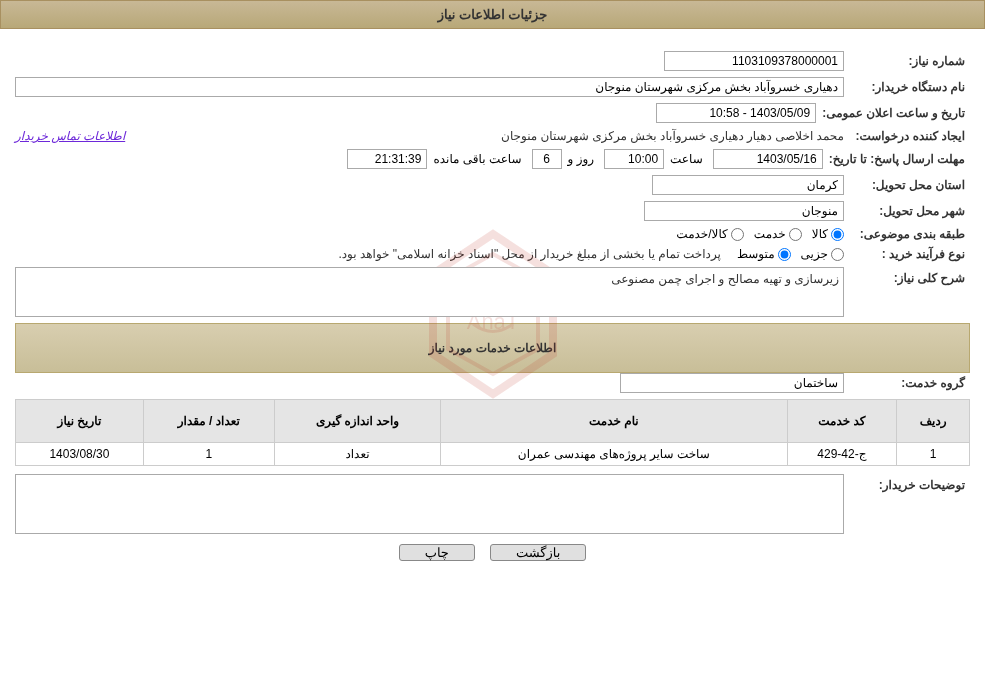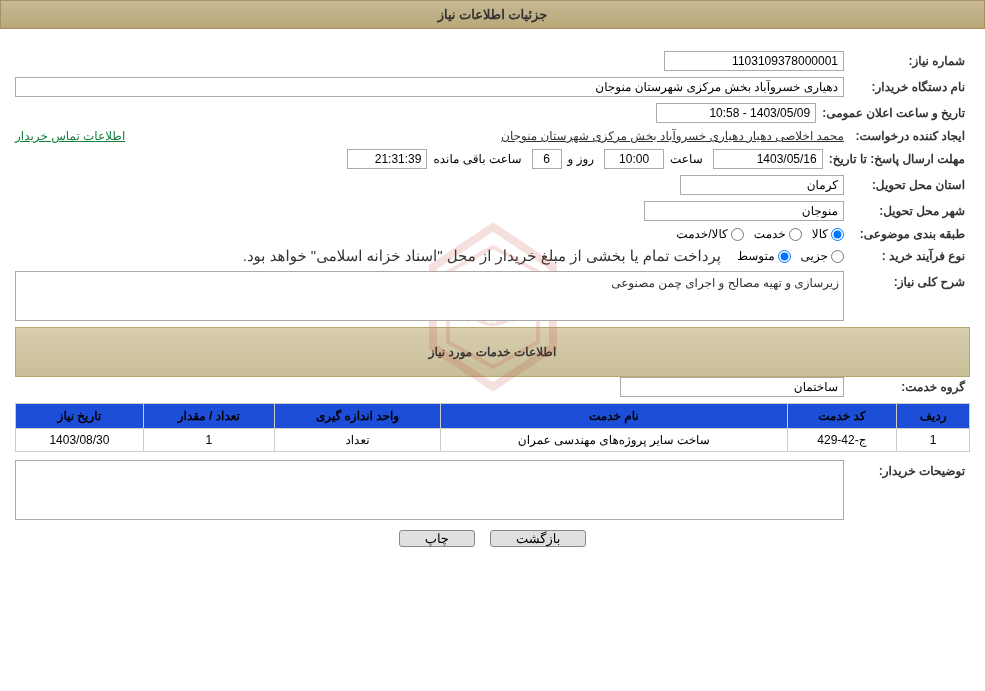"اطلاعات تماس خریدار" .blue-link { color: #15803d -> #6d28d9; font-style: none -> italic }
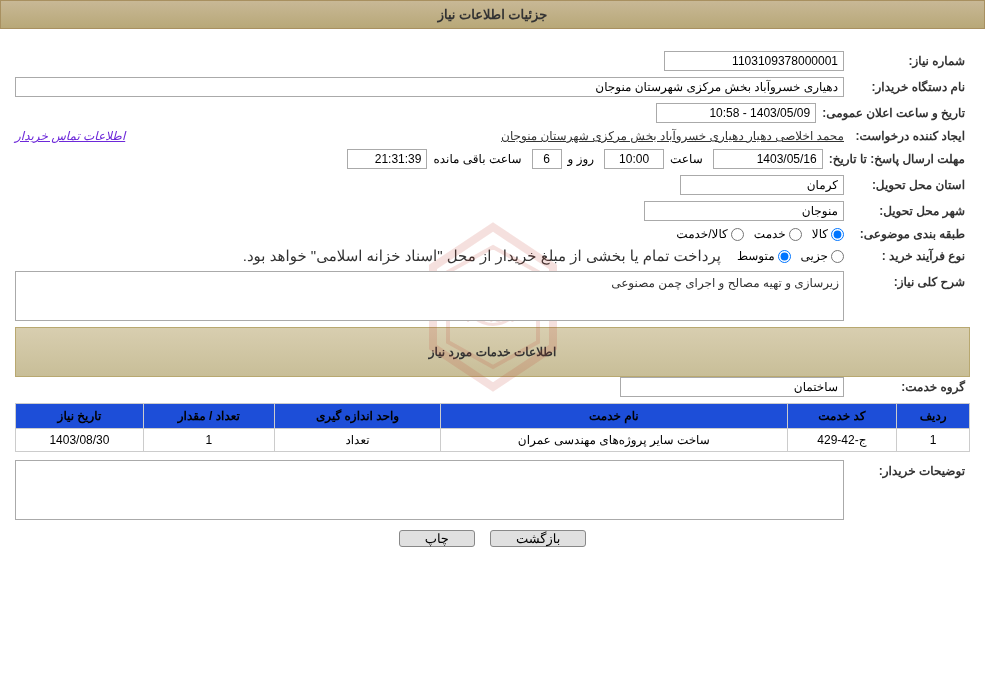"محمد اخلاصی دهیار دهیاری خسروآباد" .value-text { text-decoration: underline -> none }
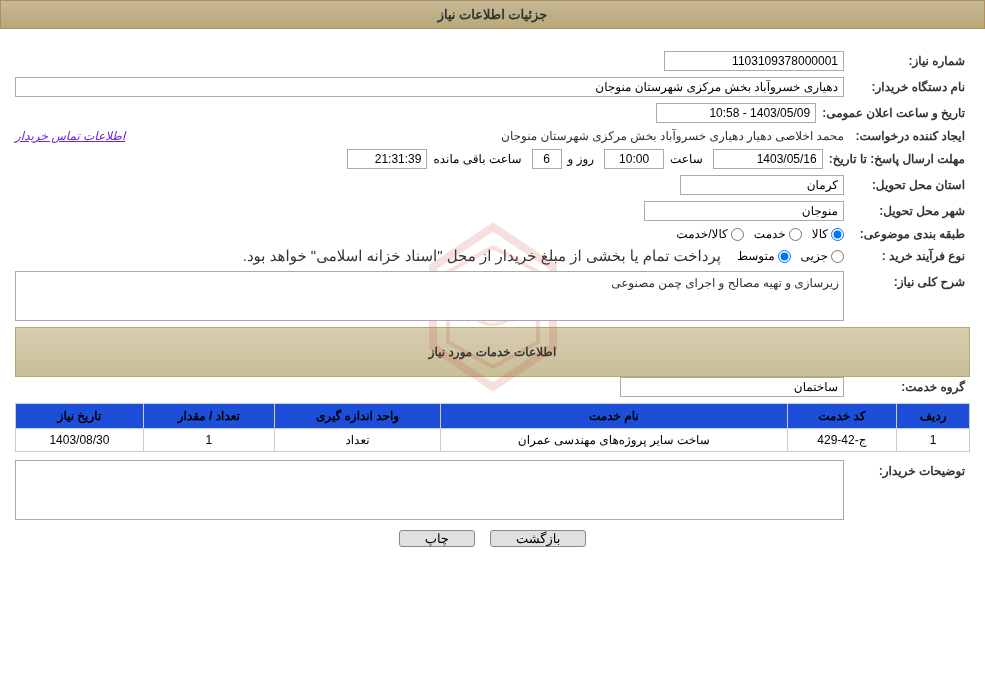"10:00" div.input-field { text-align: center -> none }
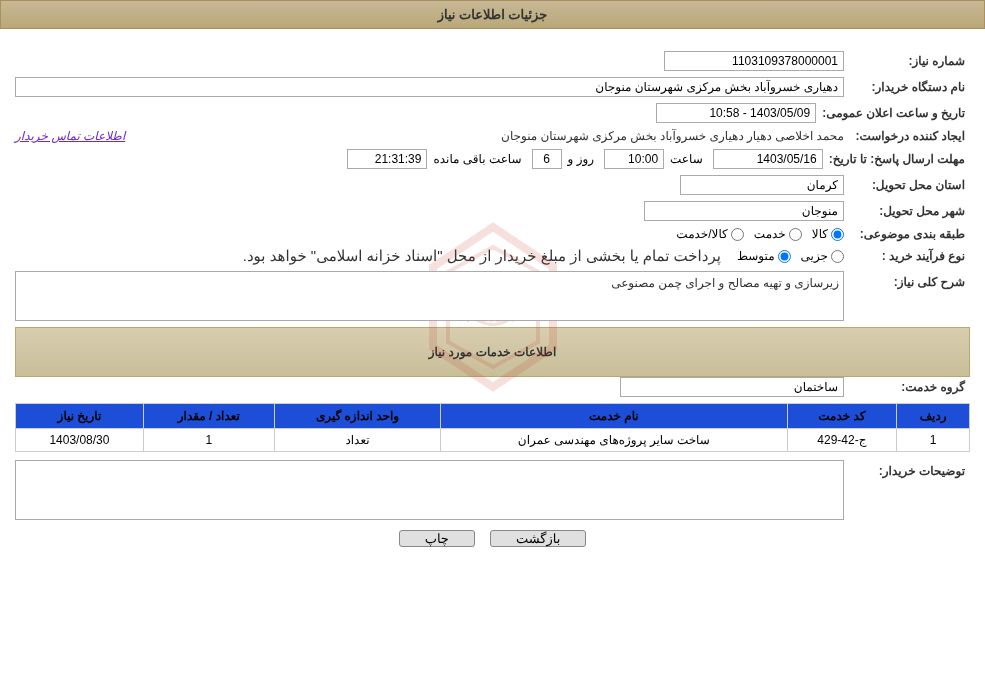"کرمان" div.input-field { width: 164px -> 192px }
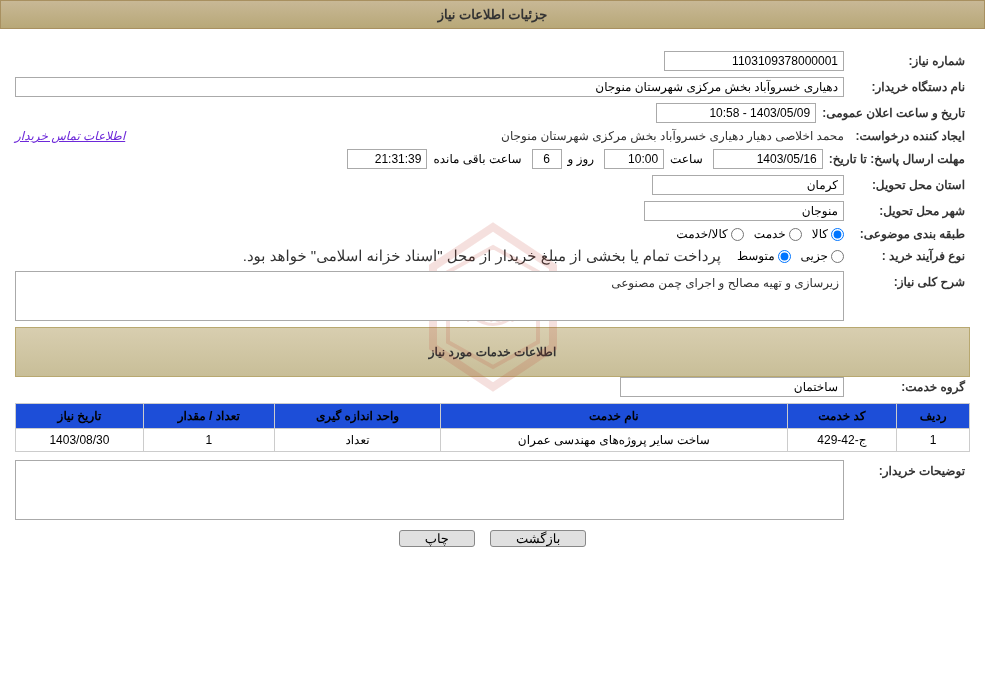"پرداخت تمام یا بخشی از" span { font-size: 15px -> 12px }
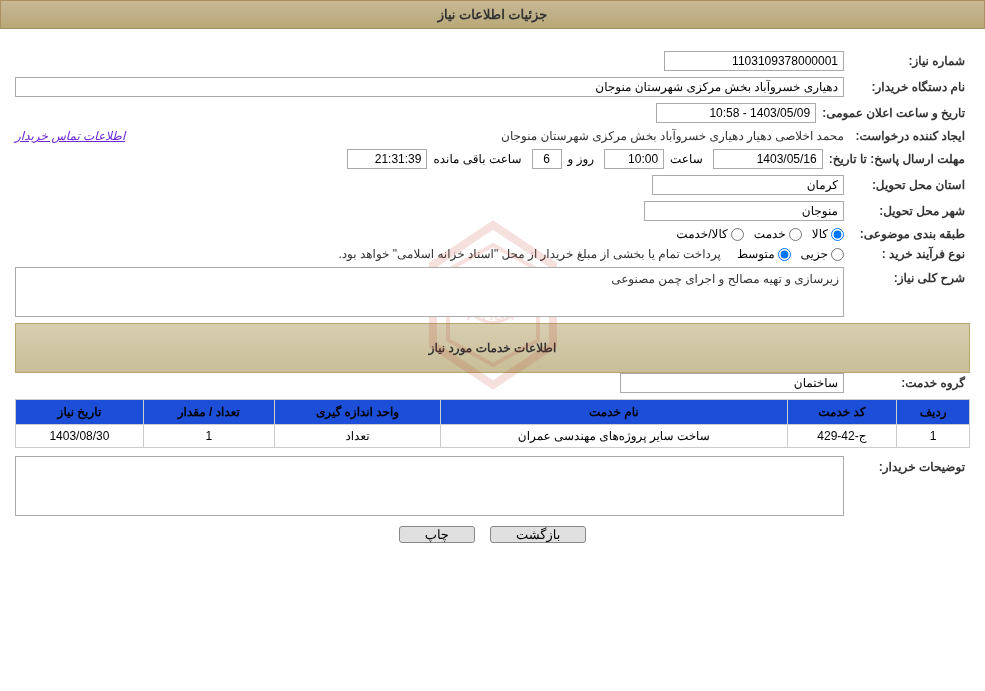"تاریخ نیاز" .services-table th { background: #1d4ed8 -> #e5e5e5; padding: 5px 8px -> 14px 8px }
